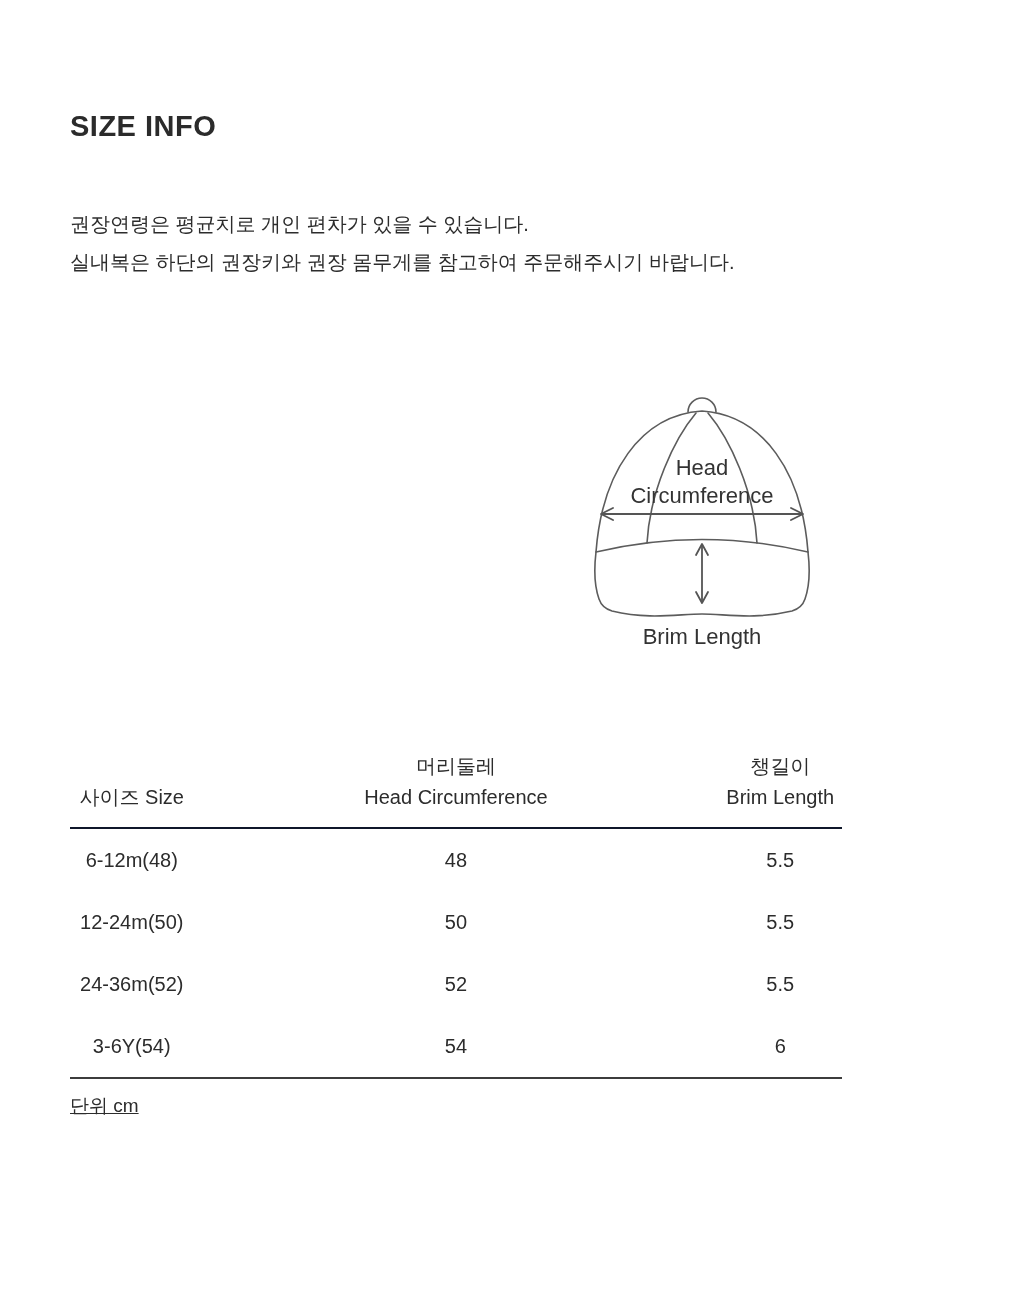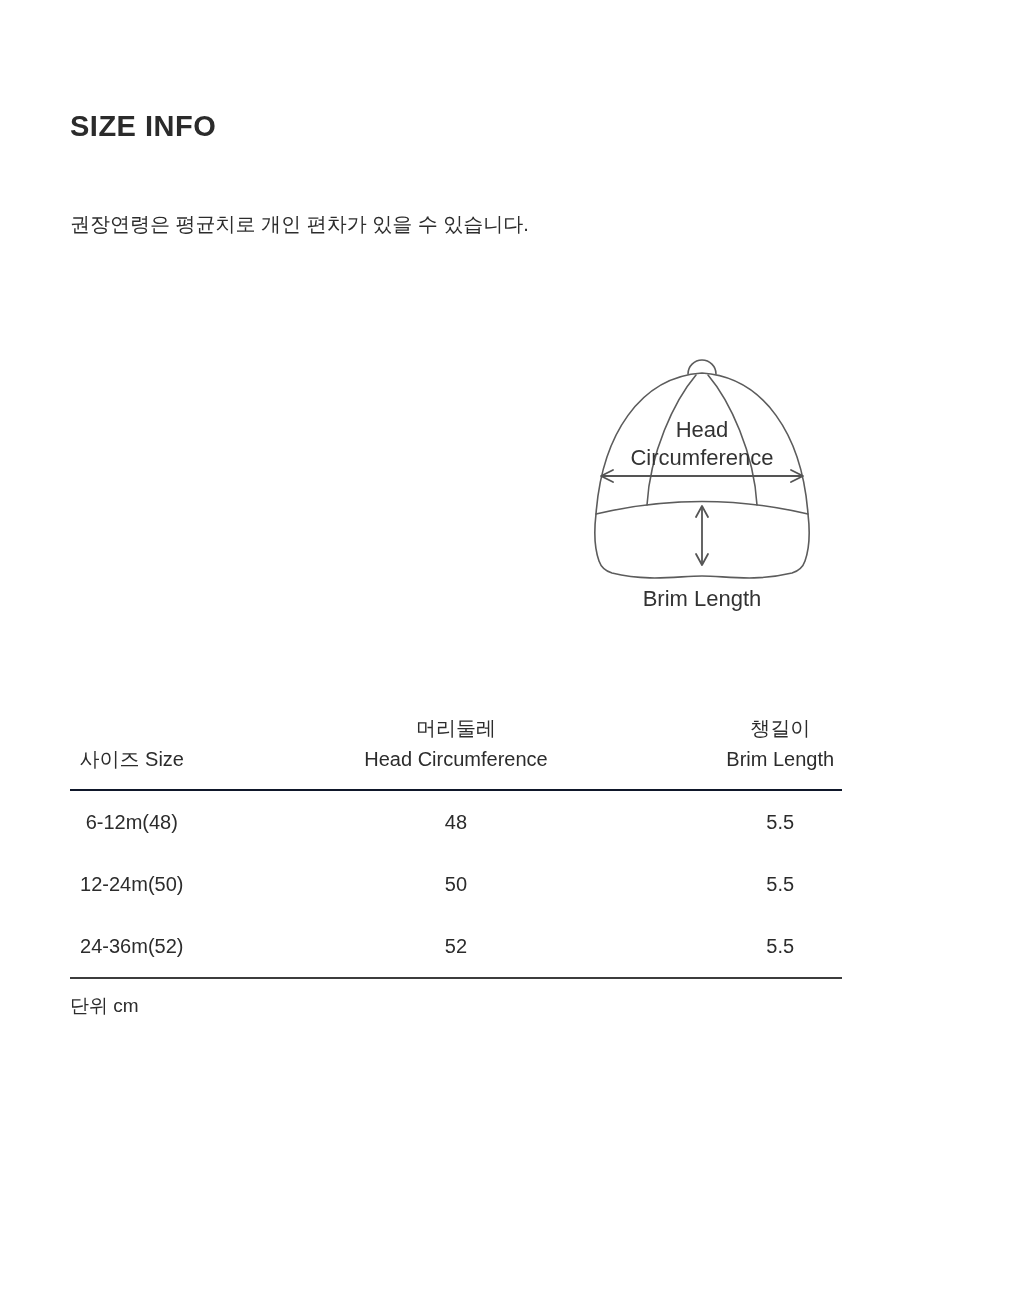"실내복은 하단의 권장키와 권장 몸무게를" div { html: none -> <div>실내복은 하단의 권장키와 권장 몸무게를 참고하여 주문해주시기 바랍니다.</div> }
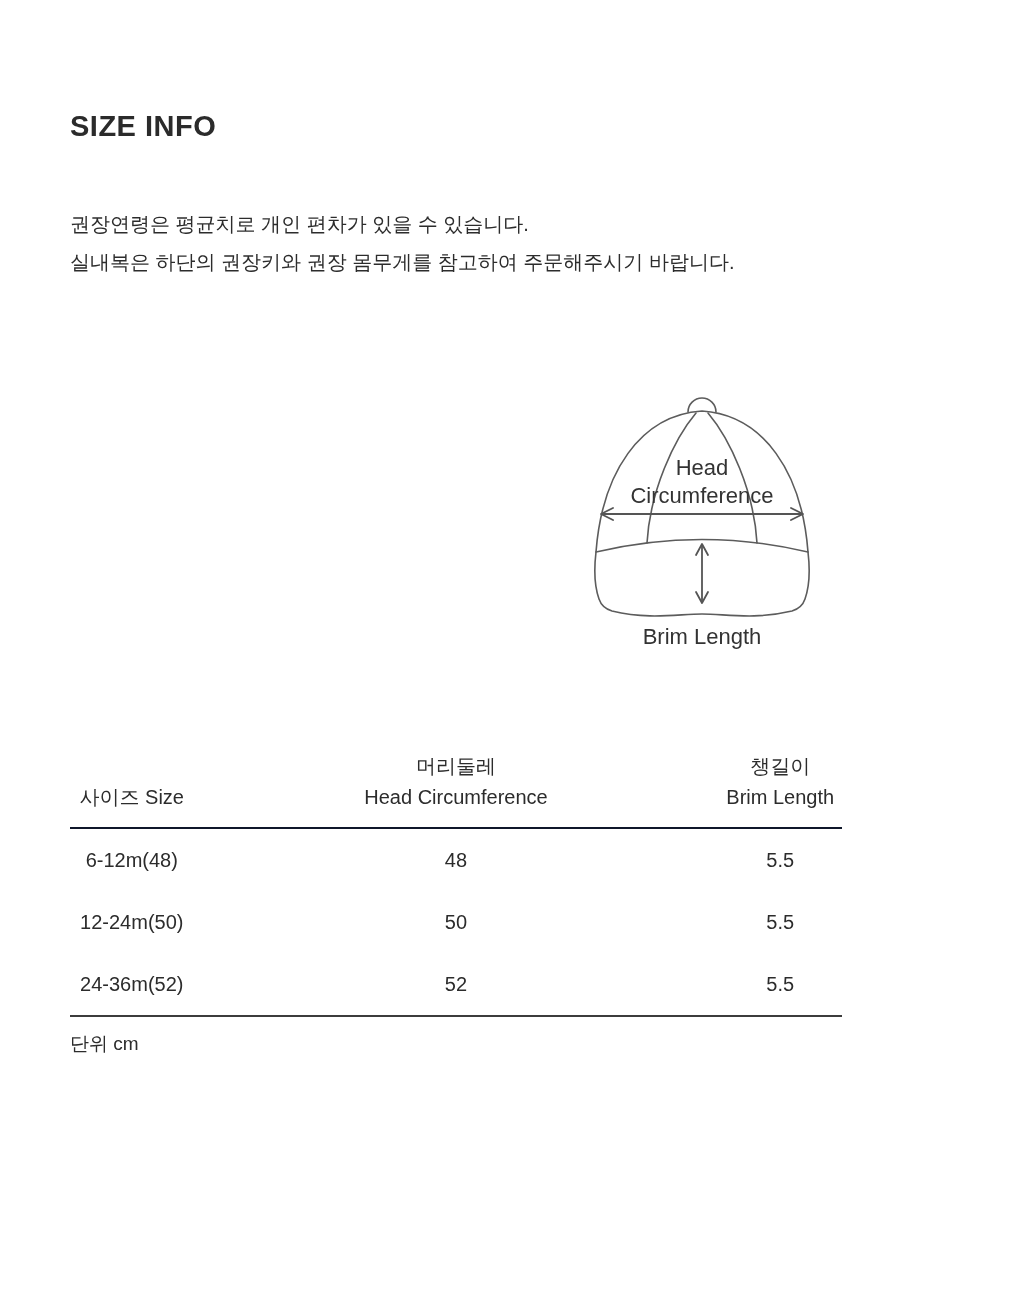"3-6Y(54)" tr { html: none -> <tr> <td>3-6Y(54)</td> <td>54</td> <td>6</td> </tr> }
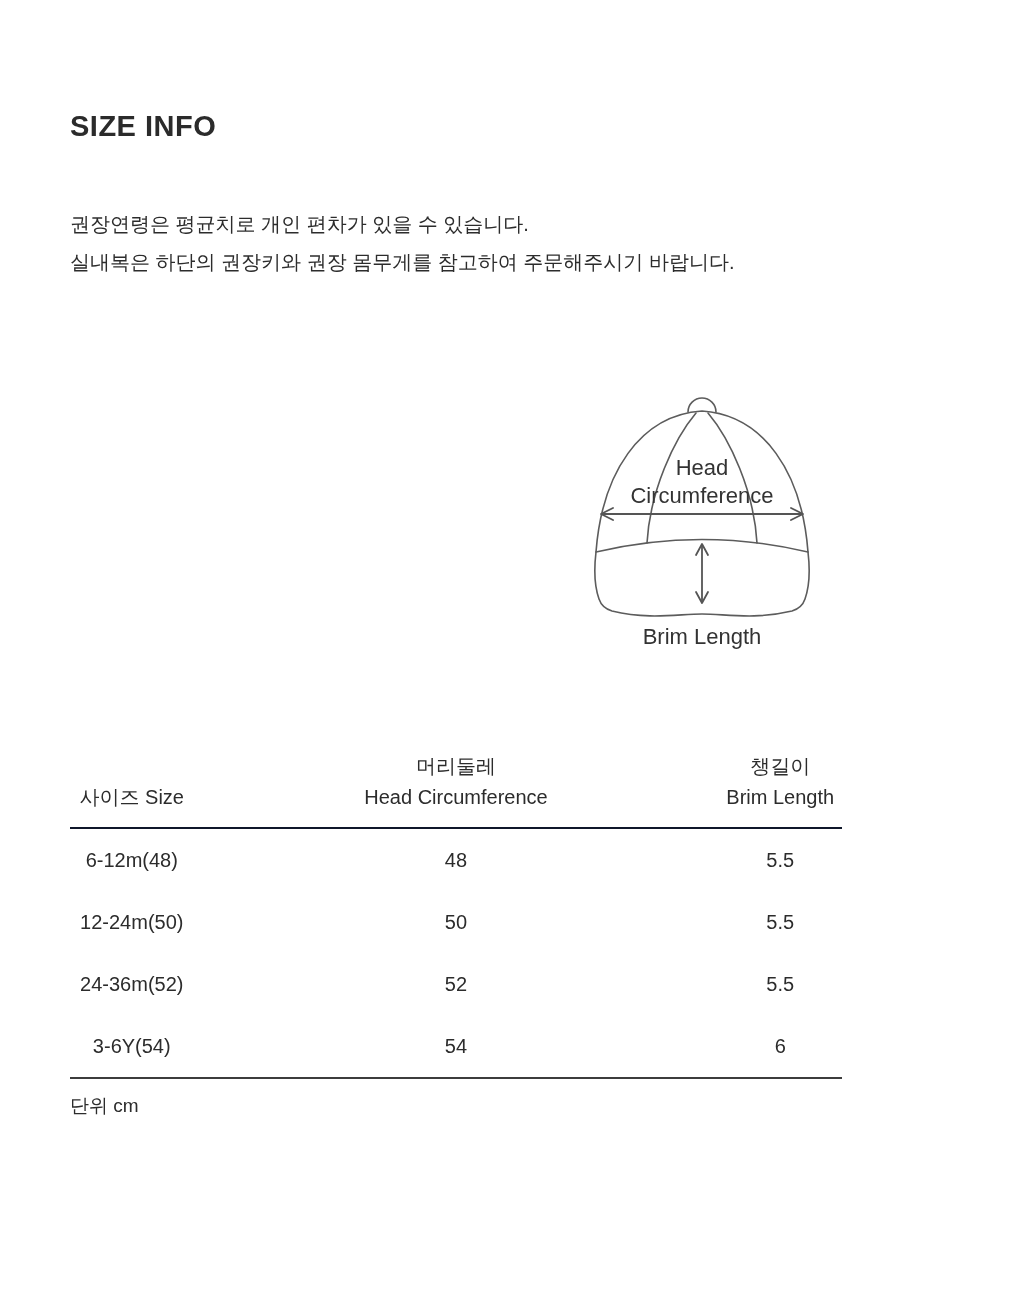"단위 cm" .unit-note { text-decoration: none -> underline }
